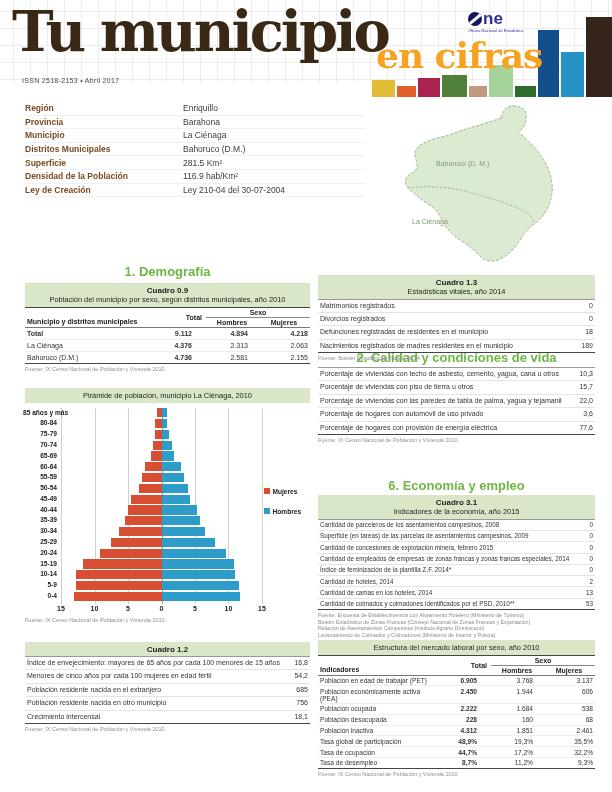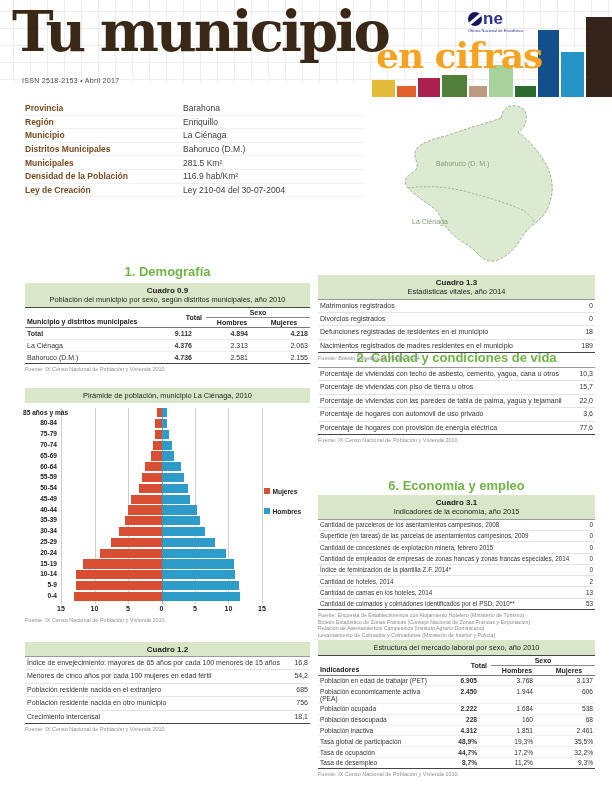"Provincia" div.info-row { order: before "Región" -> after "Región" }
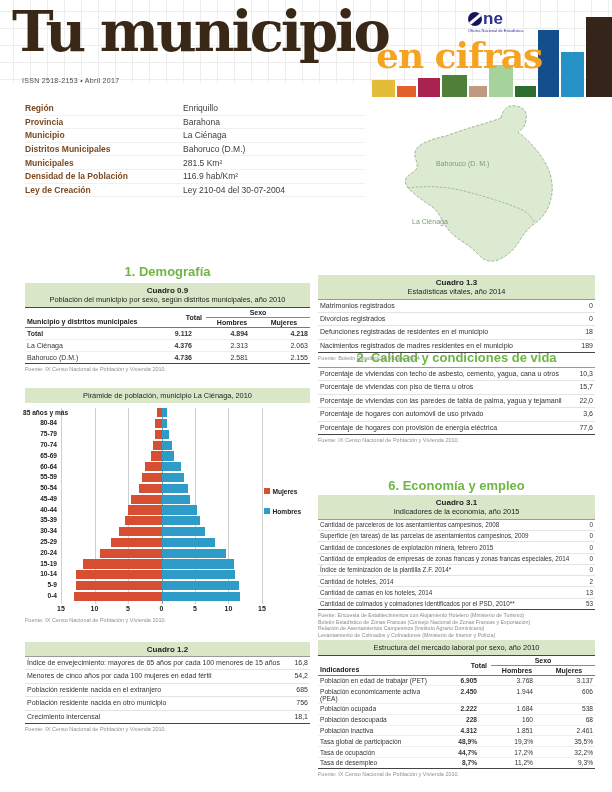"Municipales" span.info-label { text: Municipales -> Superficie }
